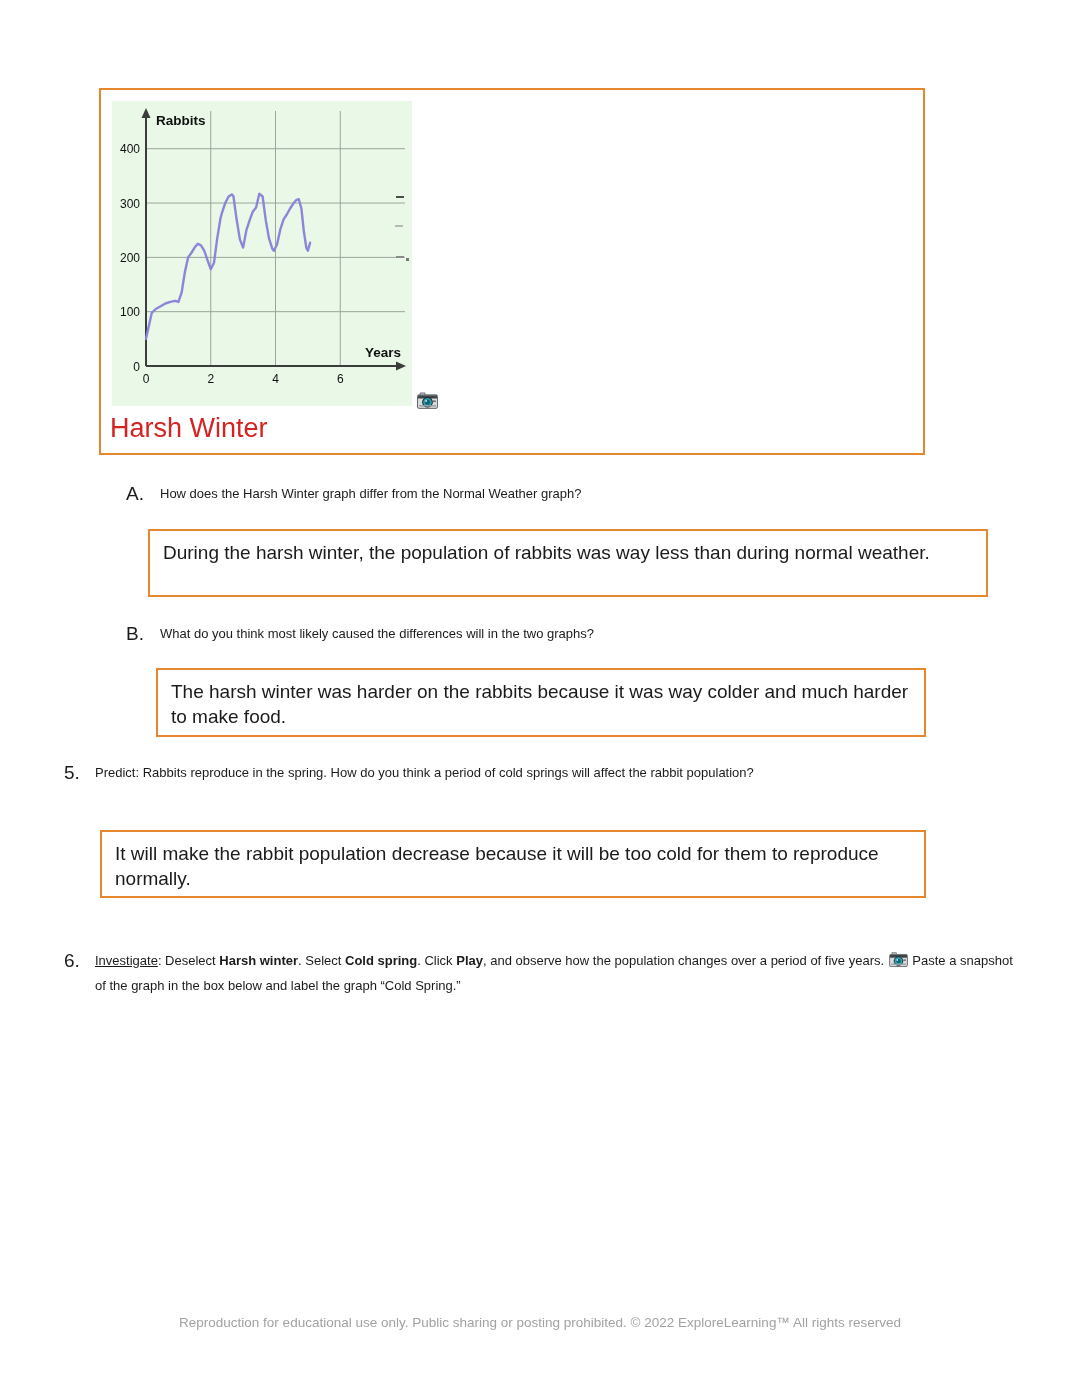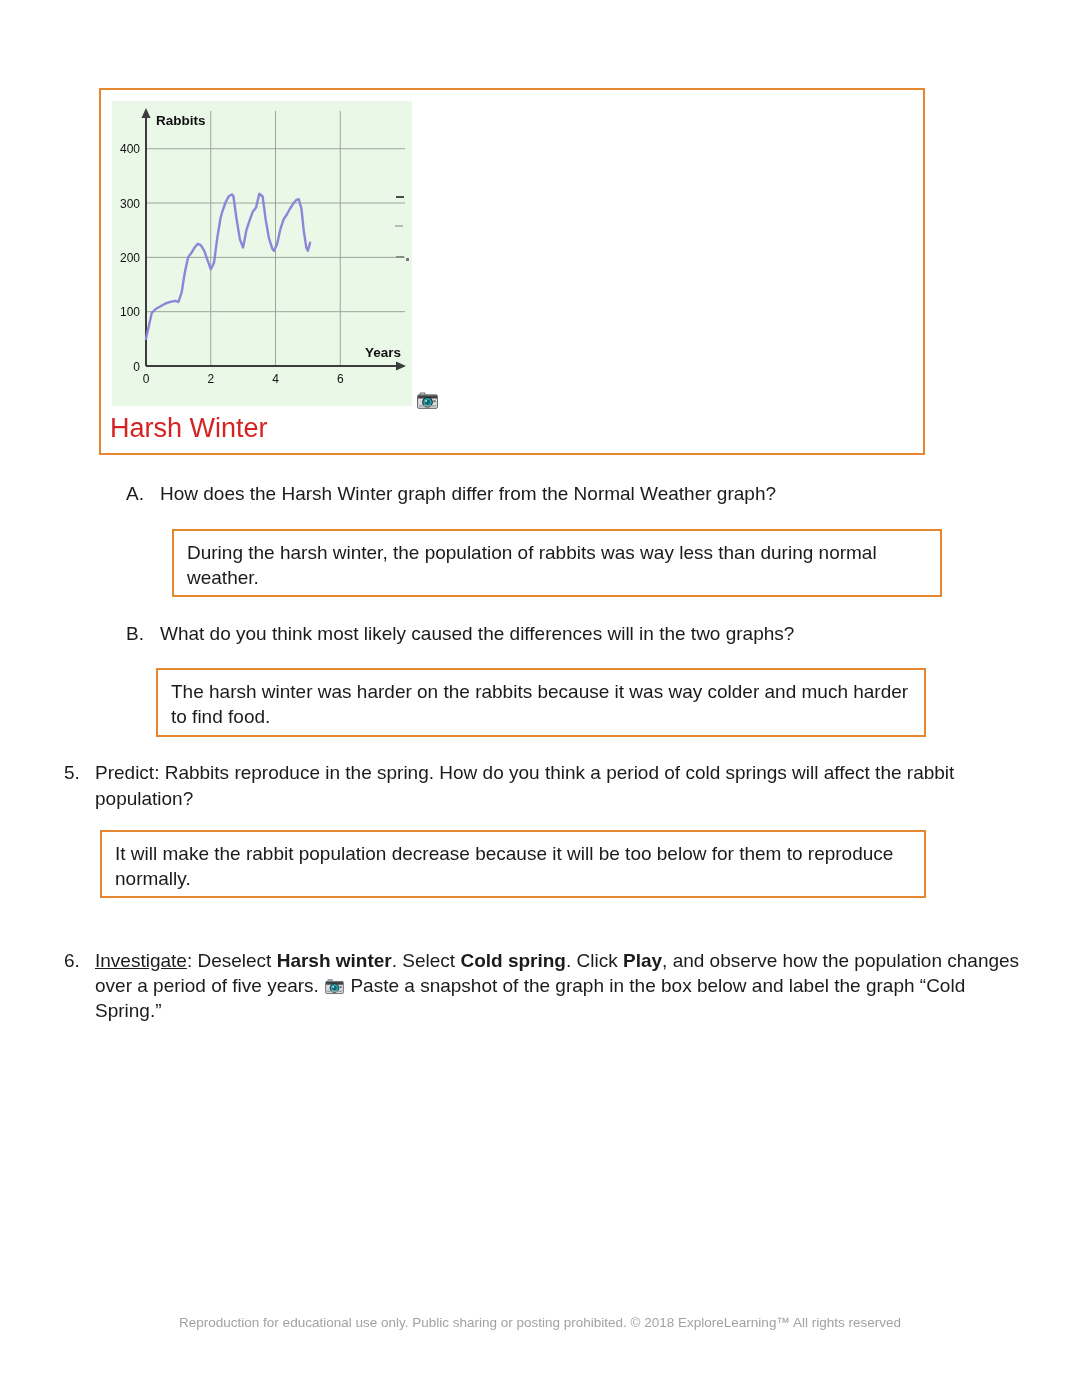"How does the Harsh Winter" .q-text { font-size: 19px -> 13px }
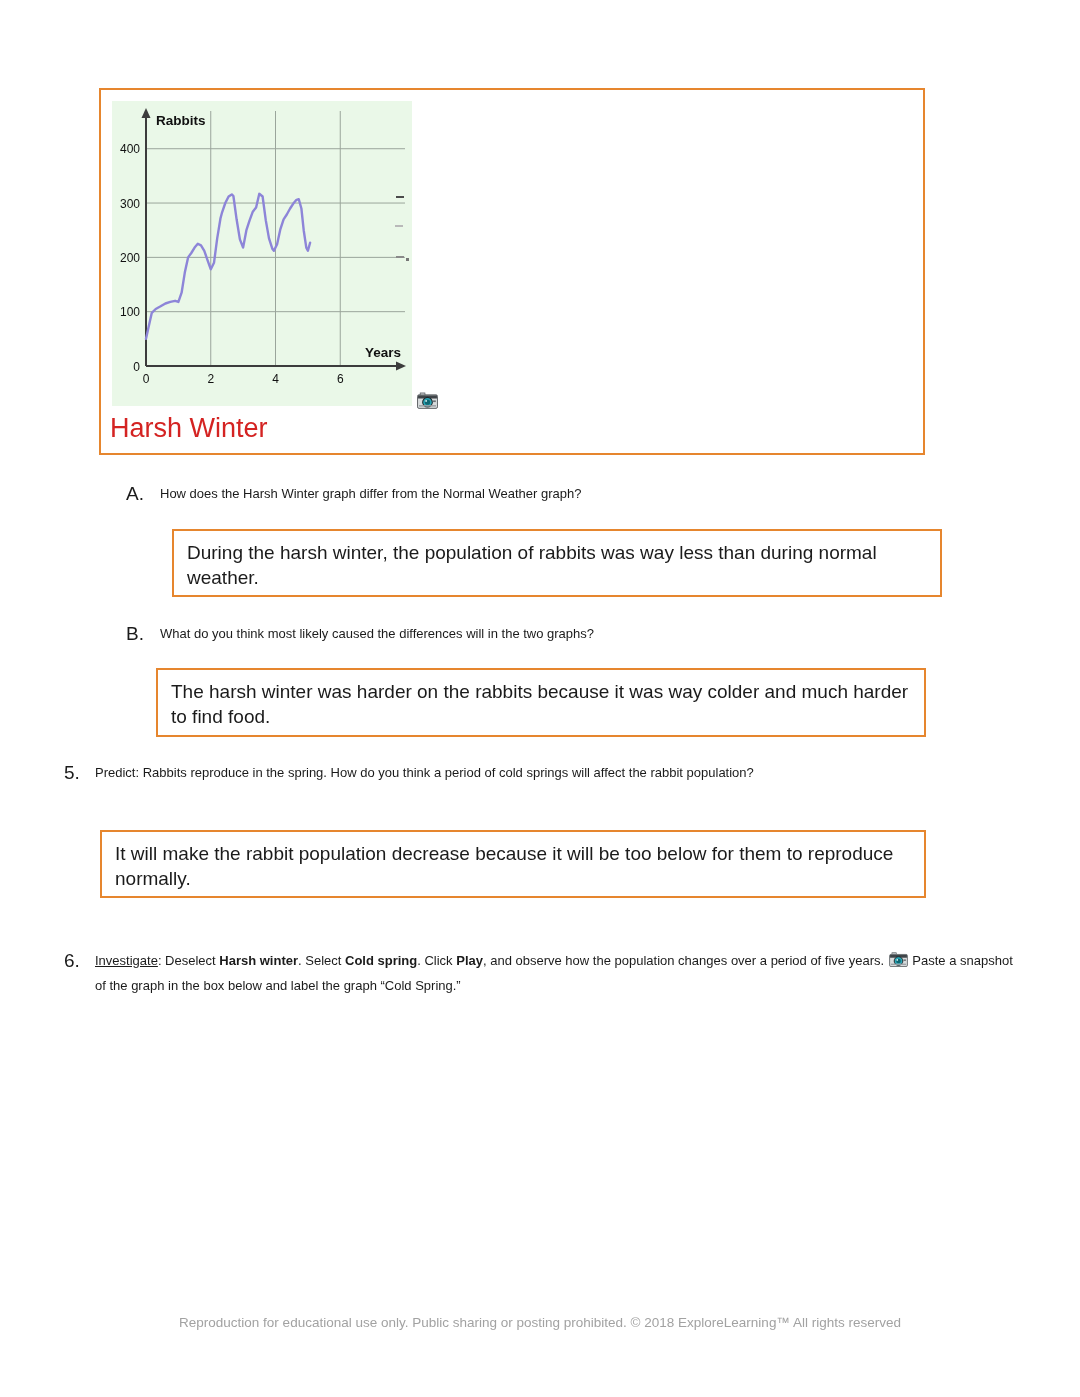"During the harsh winter, the" div.abs { left: 172px -> 148px; width: 770px -> 840px }
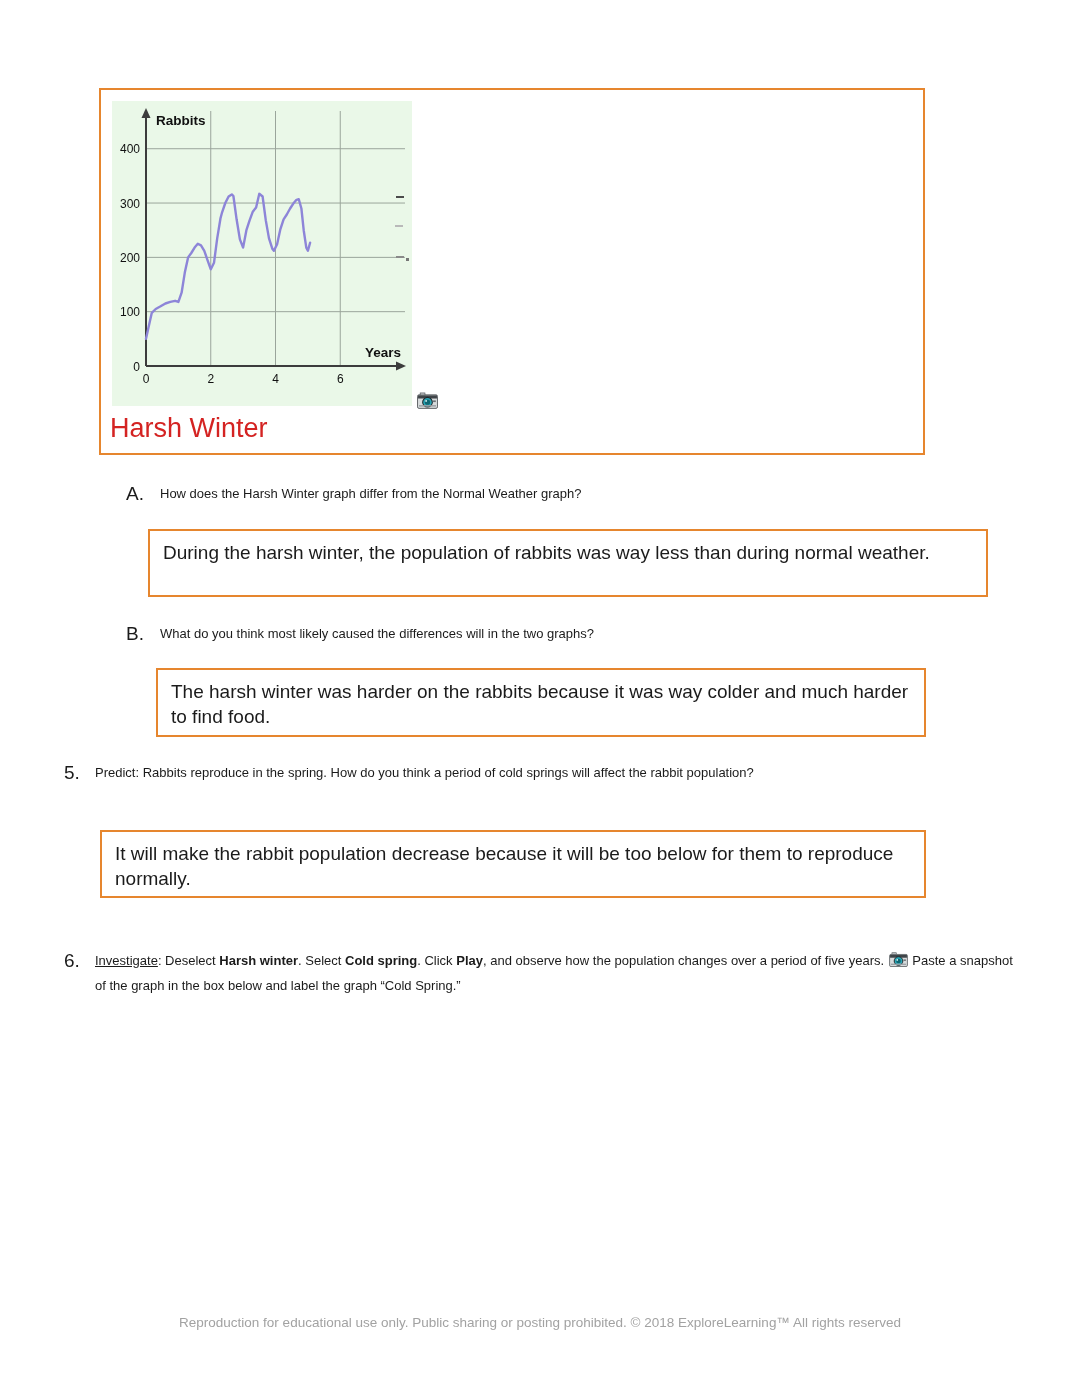"The harsh winter was harder" div { text: find -> make }
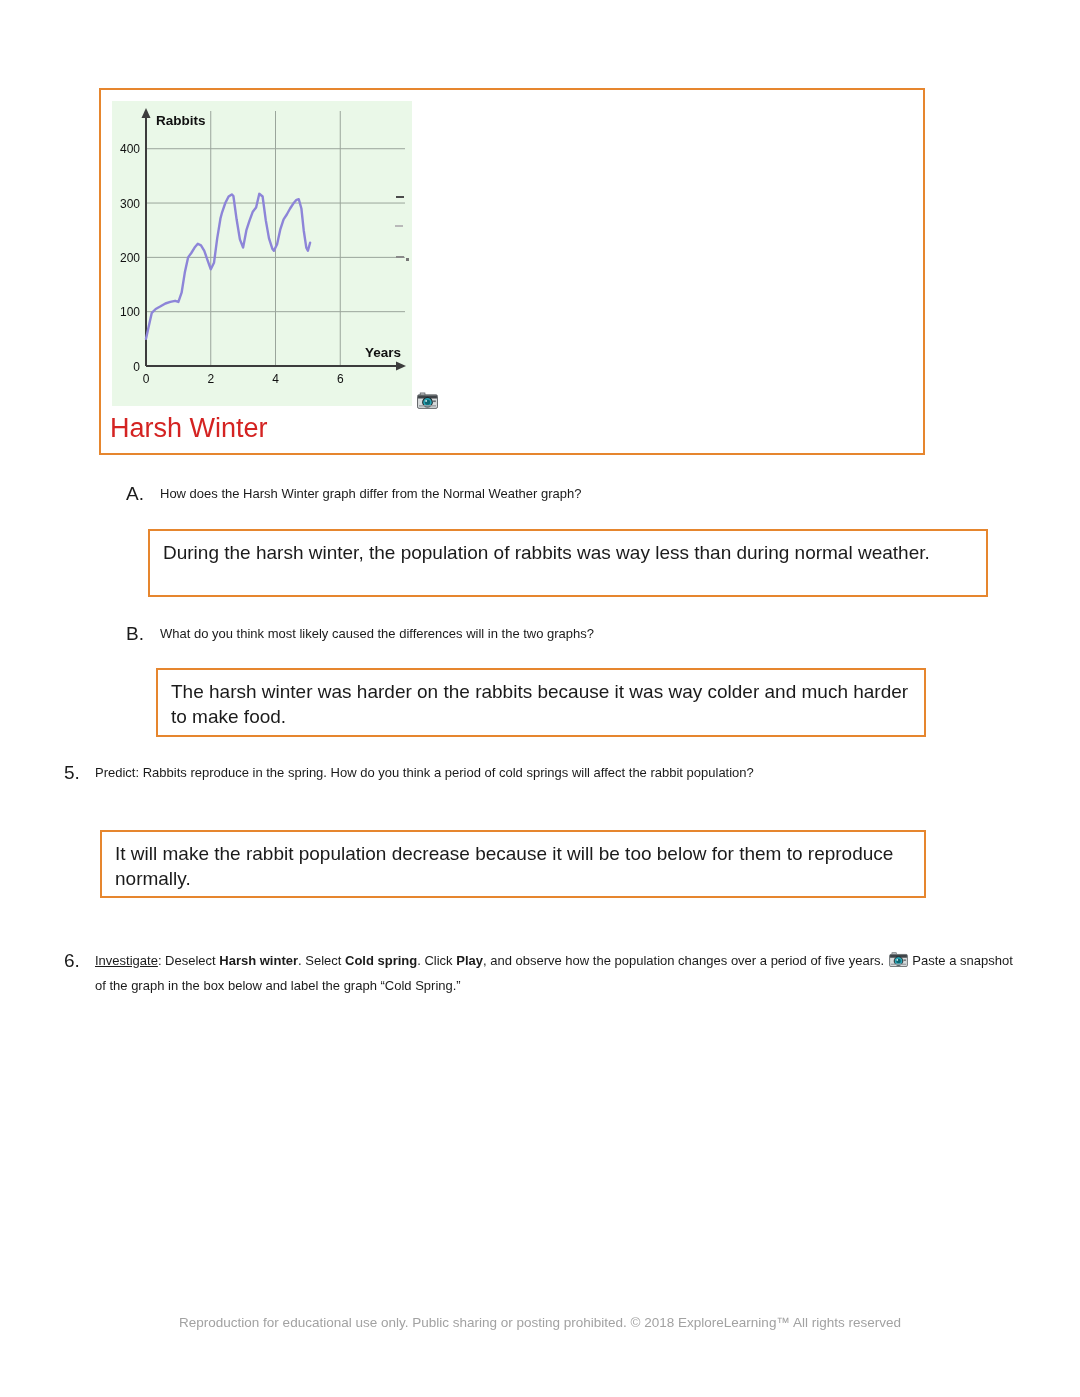"It will make the rabbit" div { text: below -> cold }
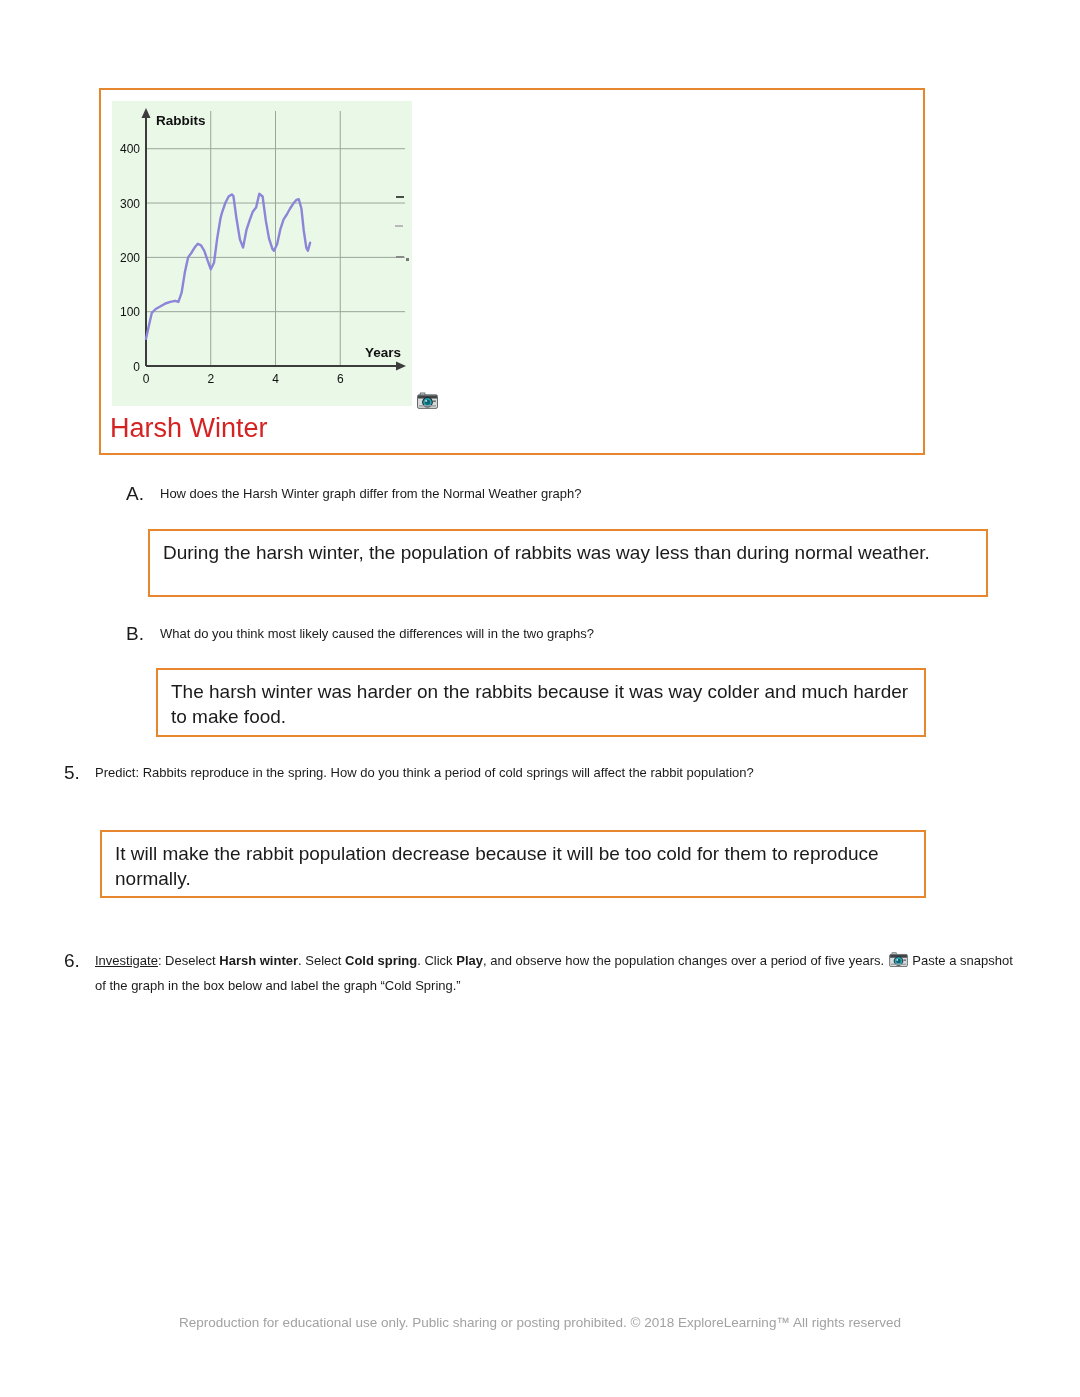"Reproduction for educational use only." div.abs { text: 2018 -> 2022 }
